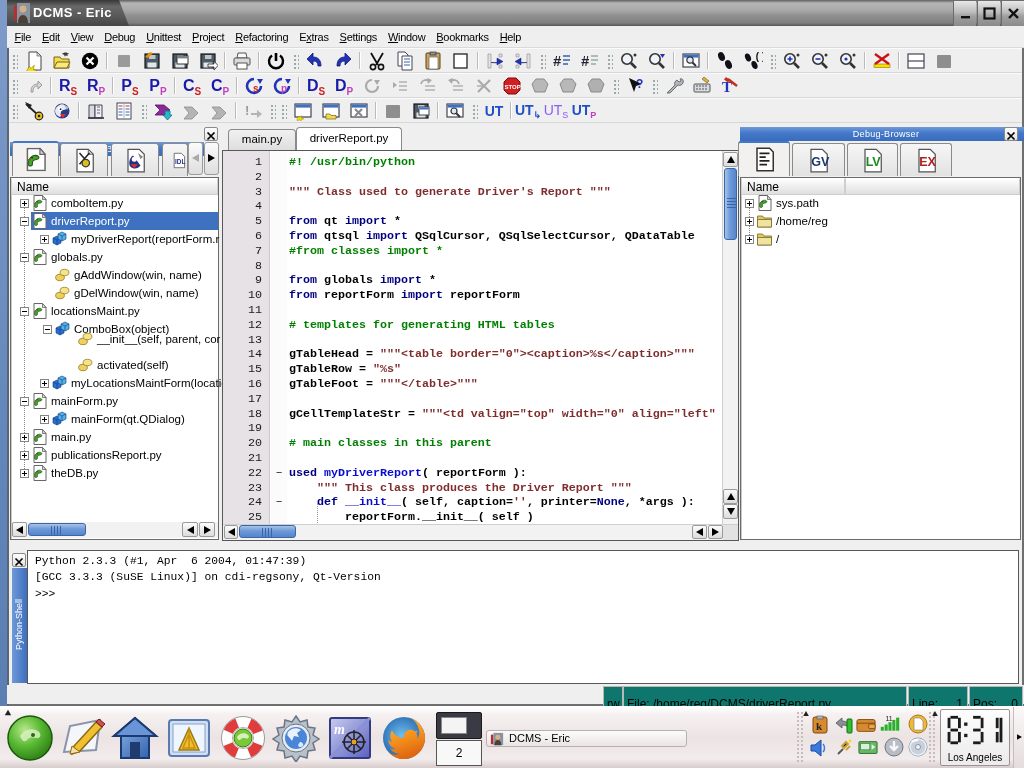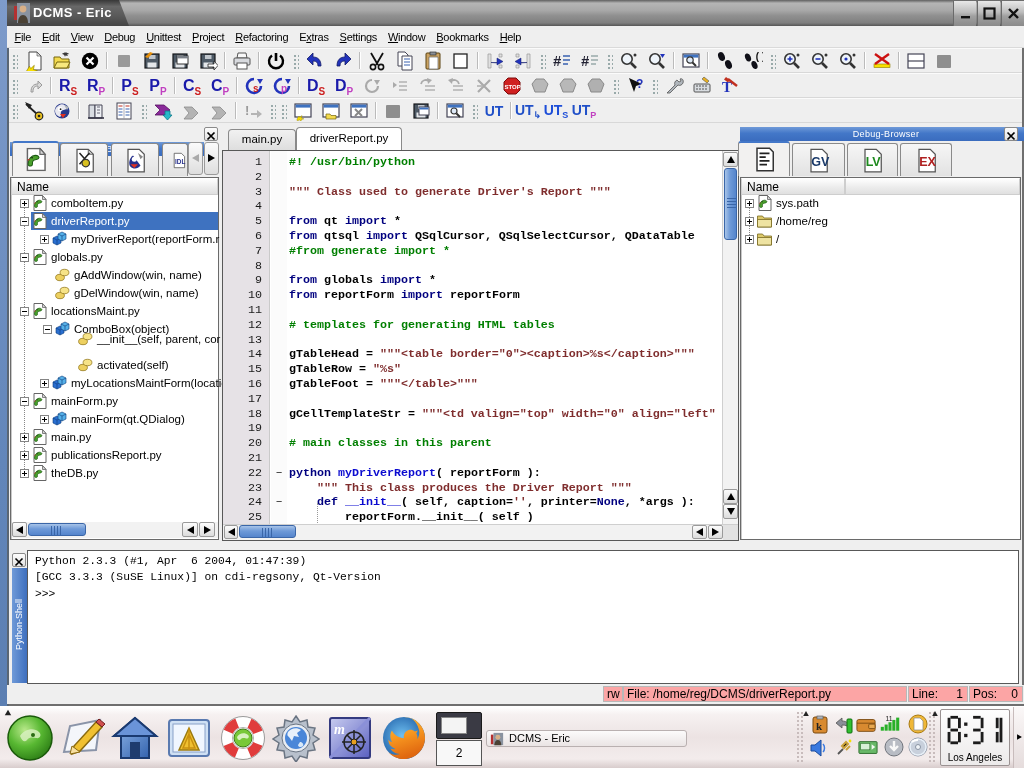"UTS" span { color: #1d4ed8 -> #8b5cf6; font-weight: bold -> normal }
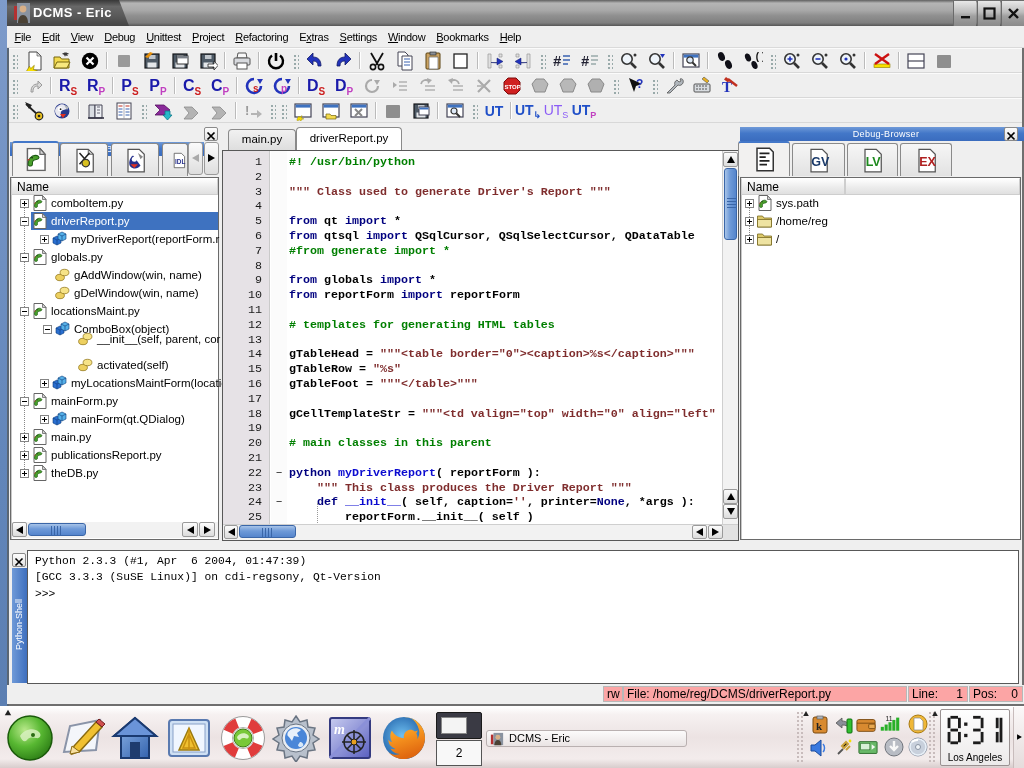"#from generate import *" span.cm { text: generate -> classes }
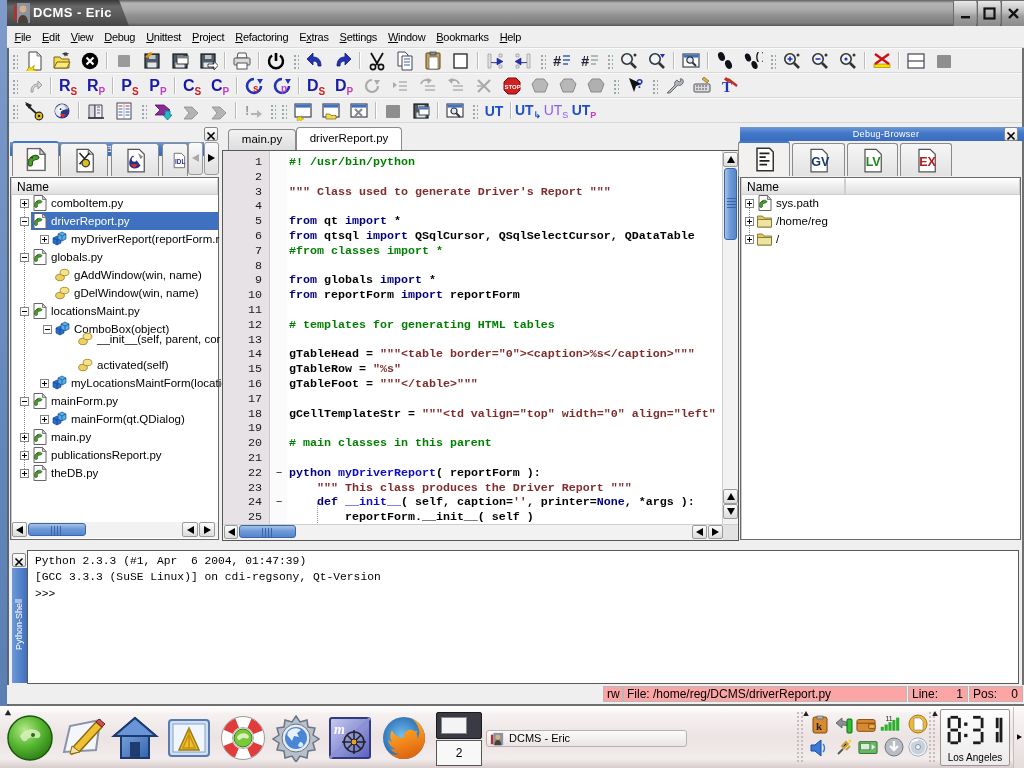"python" span.kw { text: python -> used }
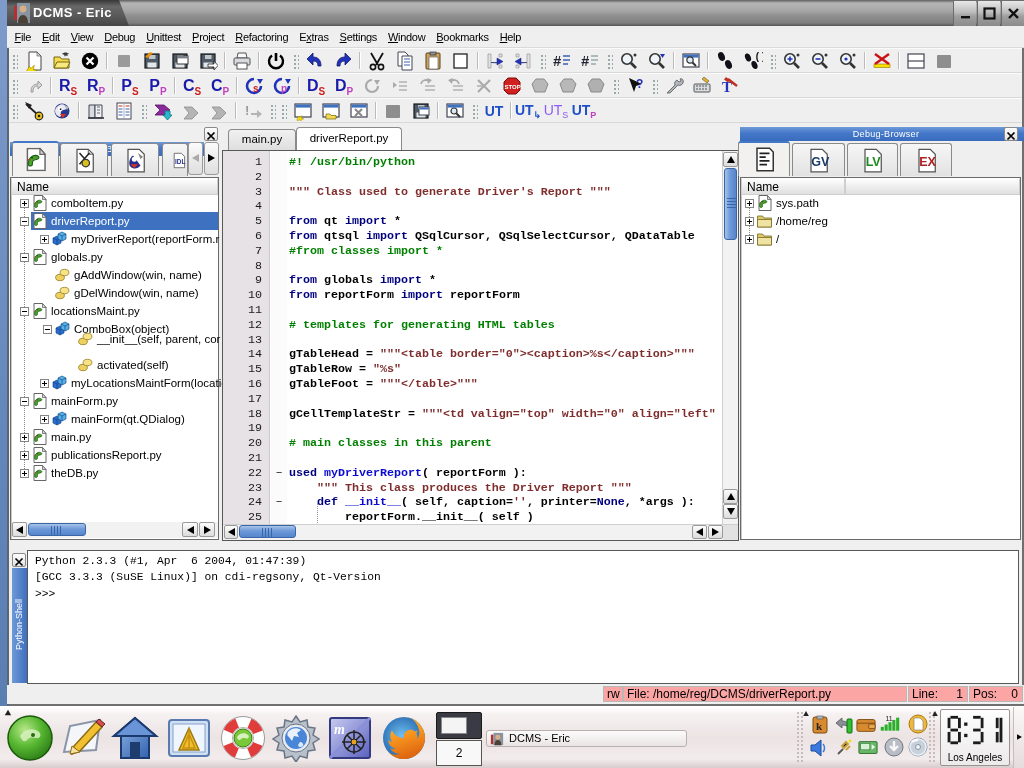"rw" .sbox { background: #fca5a5 -> #0f766e; padding: 0 3px -> 10px 3px }
